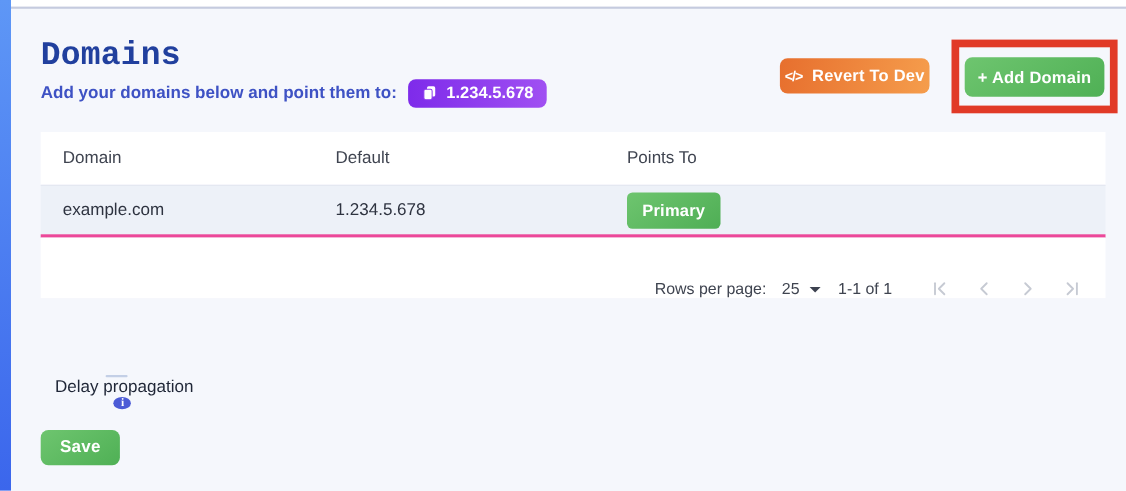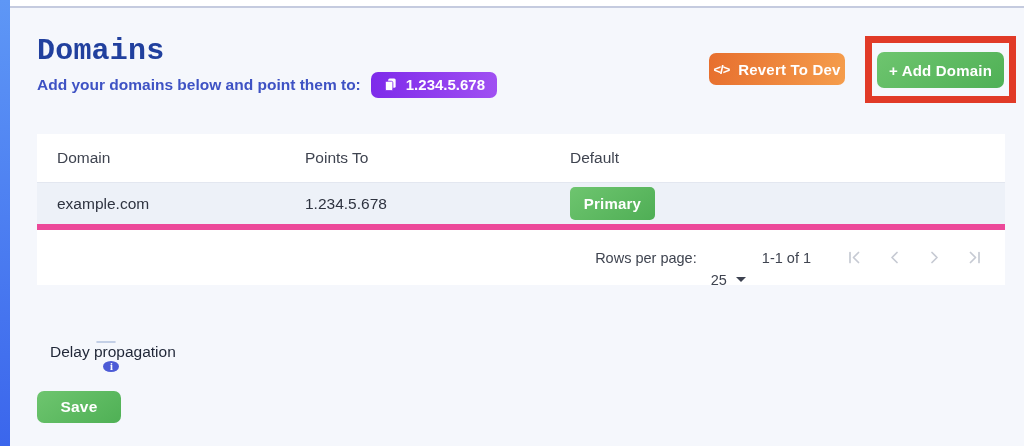"Domain" .table { top: 134px -> 120px }
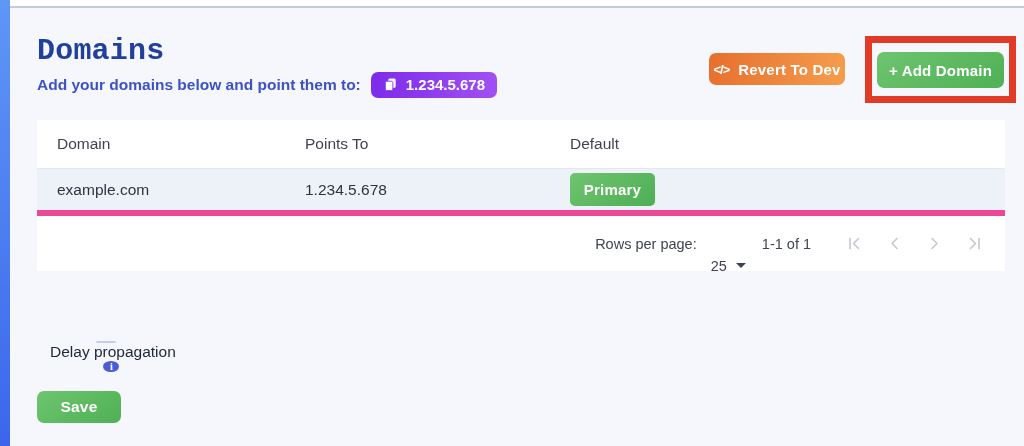"Points To" div.cell { order: before "Default" -> after "Default" }
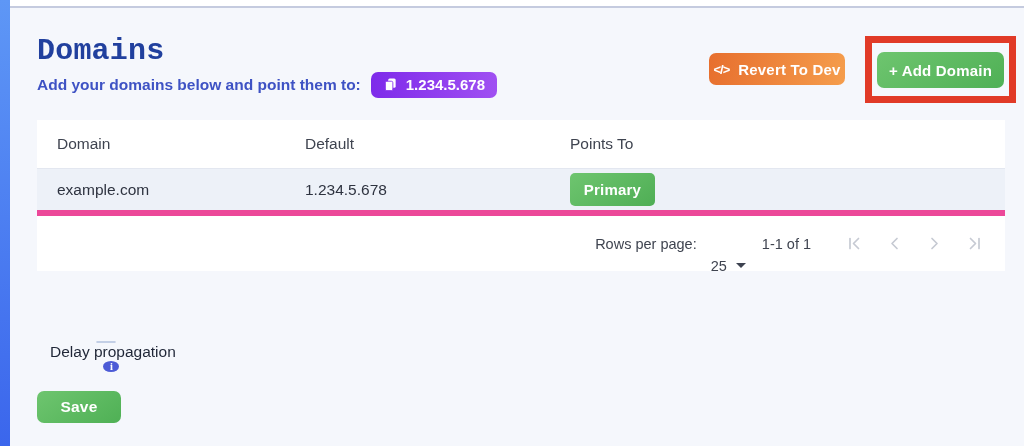"example.com" .t-row { border-bottom: 6px solid #ec4899 -> 3px solid #ec4899 }
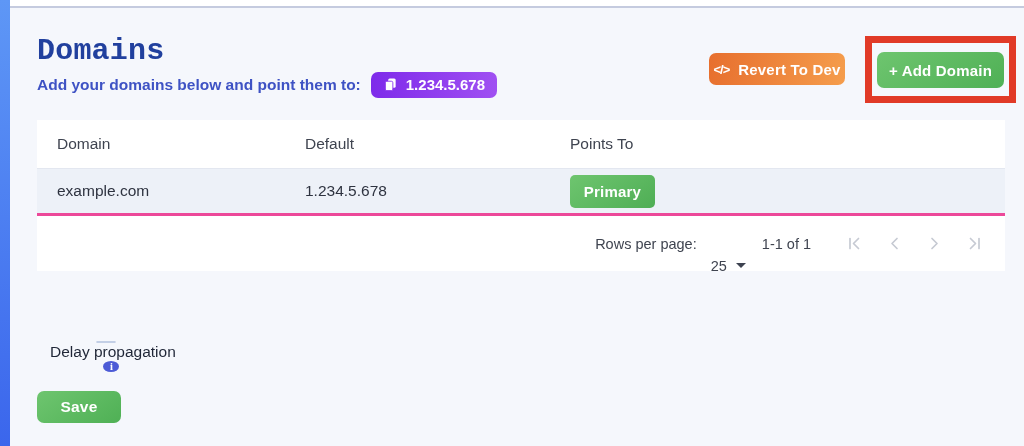"Rows per page:" .t-foot { align-items: center -> flex-end }
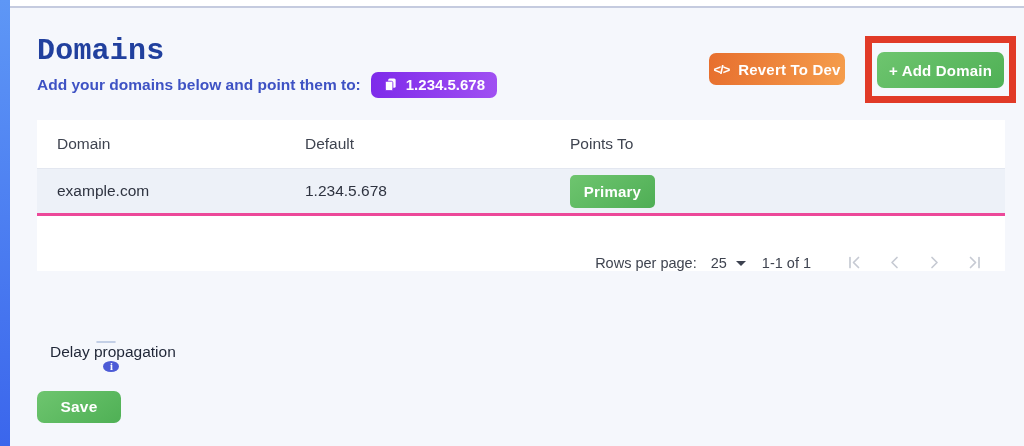"Save" .btn-save { width: 84px -> 72px }
